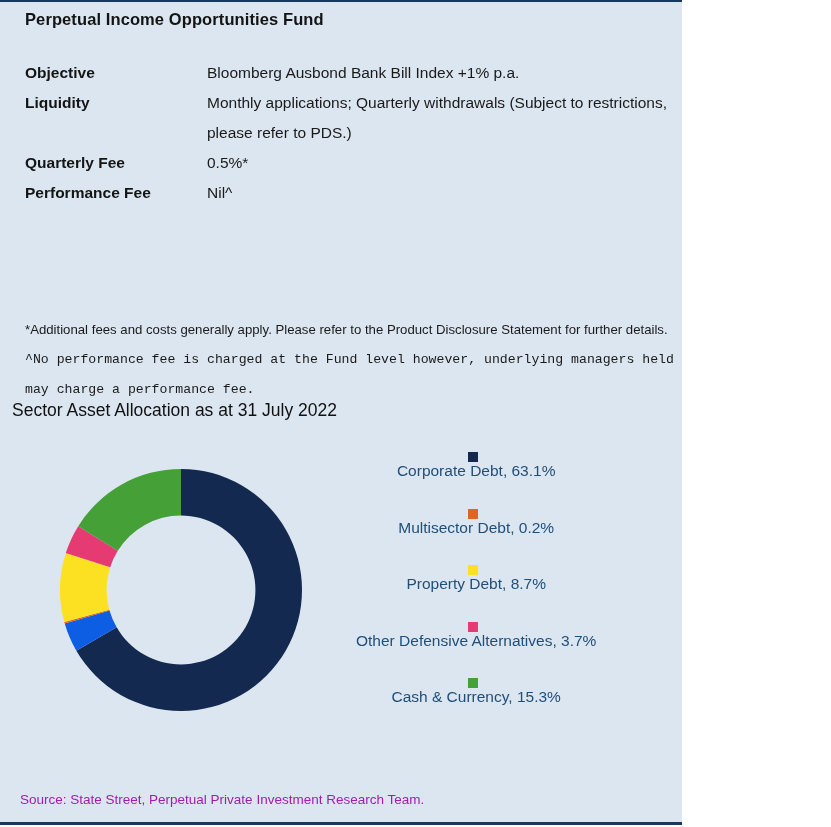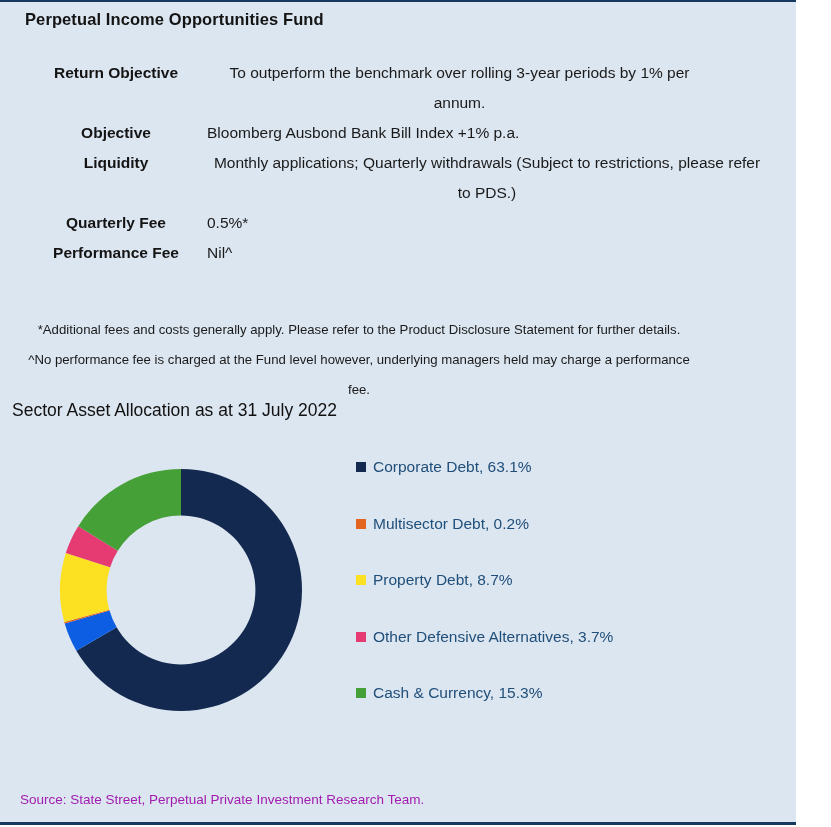"Perpetual Income Opportunities Fund" .page { text-align: center -> none; width: 796px -> 682px }
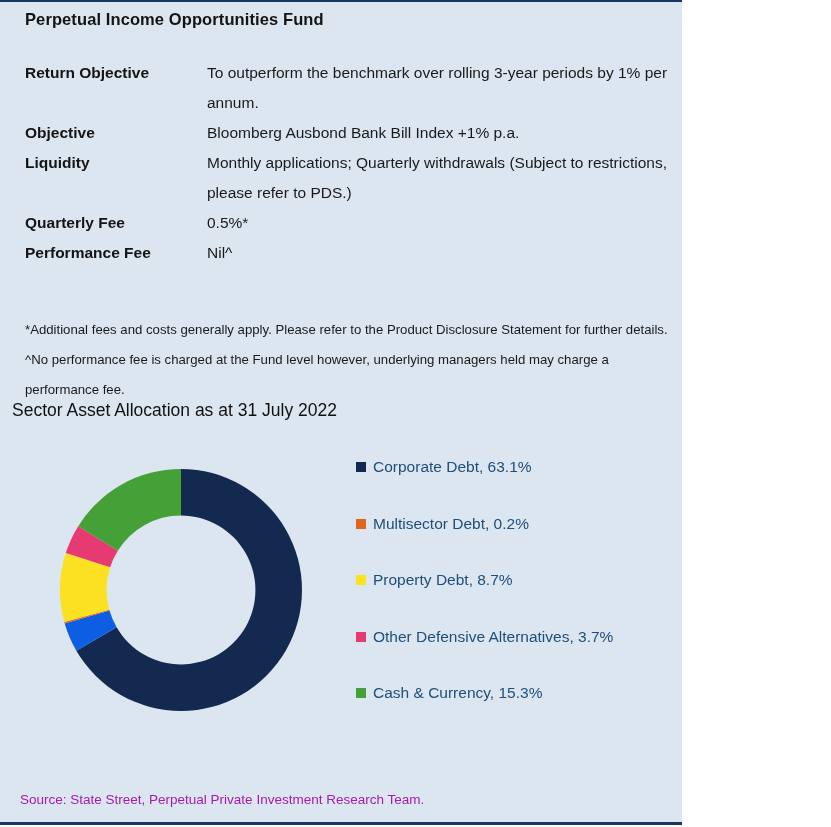"Return Objective" div.row { html: <div> <div>Return Objective</div> <div>To outperform the benchmark over rolling 3-year periods by 1% per annum.</div> </div> -> none }
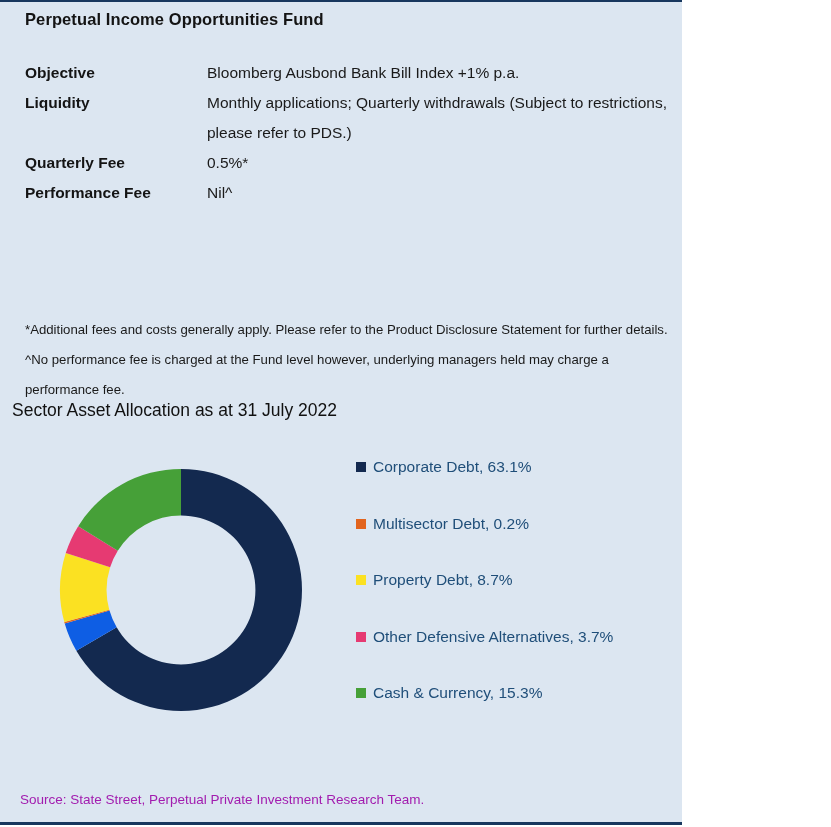"^No performance fee is charged" .footnote:nth-child(2) { font-family: none -> Liberation Mono, monospace }
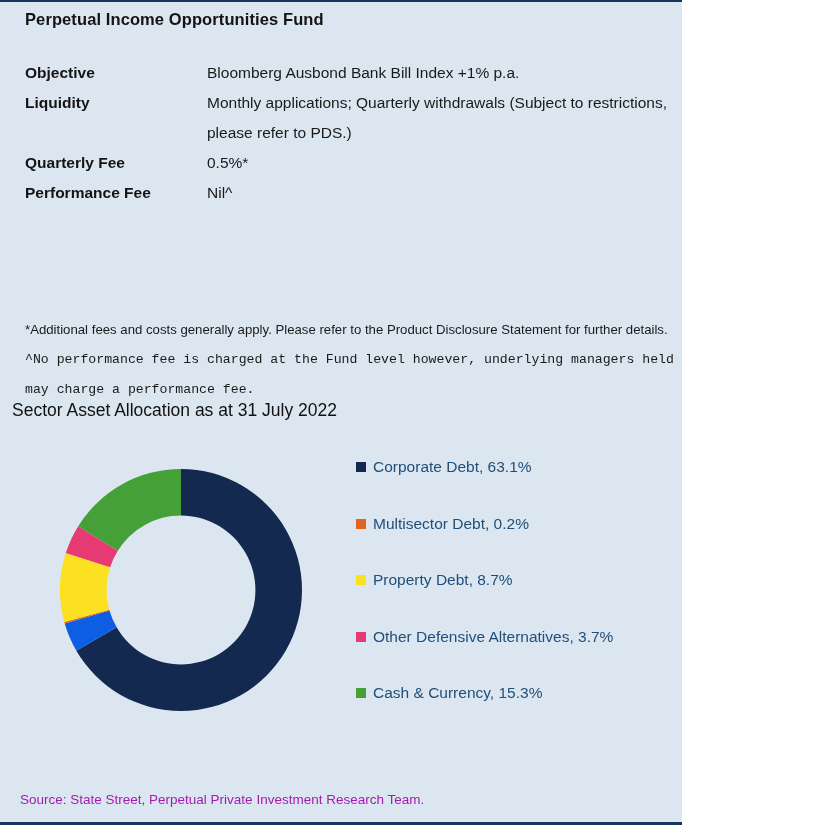"Corporate Debt, 63.1%" .legend-item { flex-direction: none -> column }
